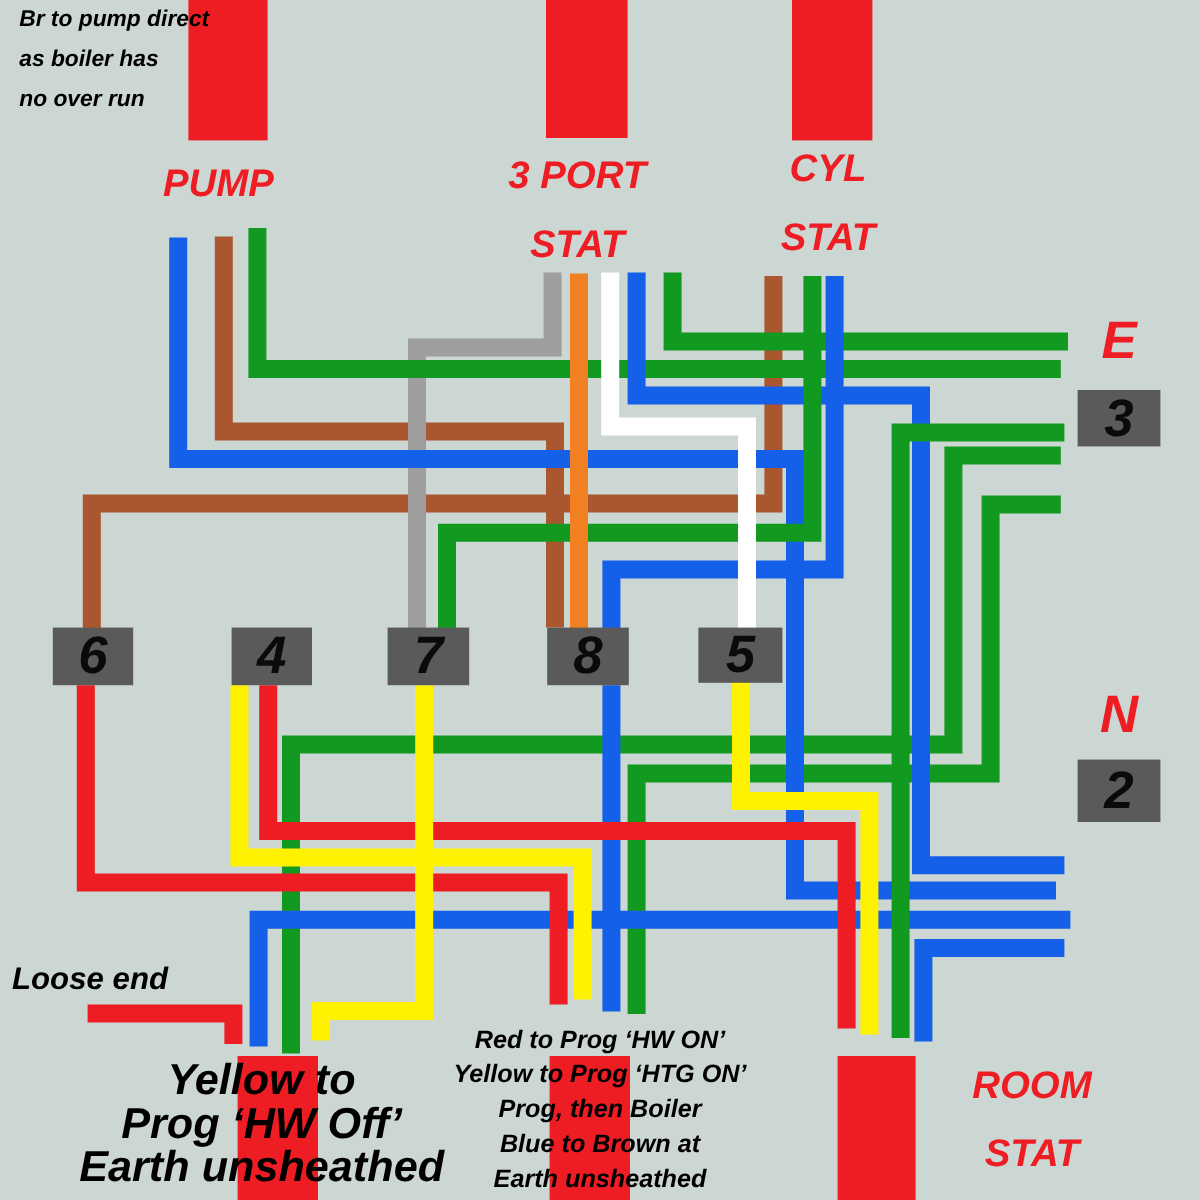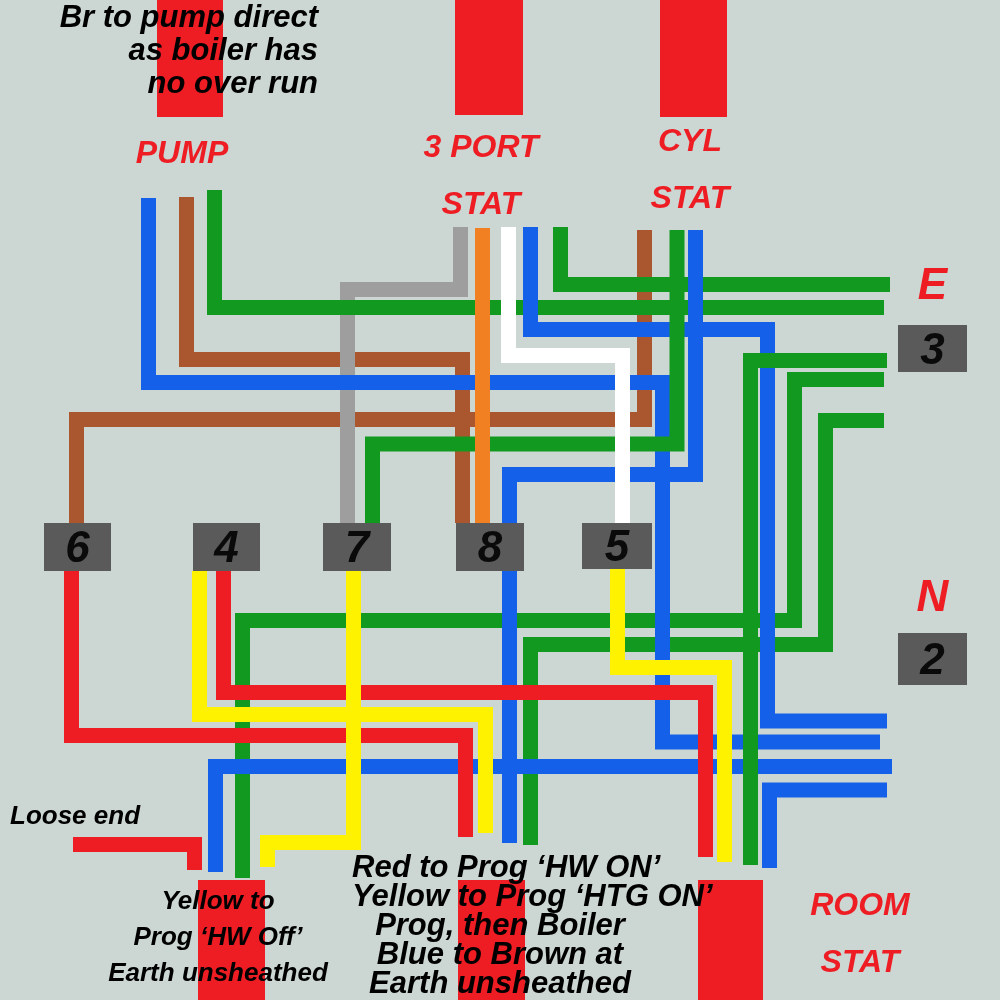"Br to pump direct" .top-note { font-size: 31px -> 19px; text-align: right -> left }
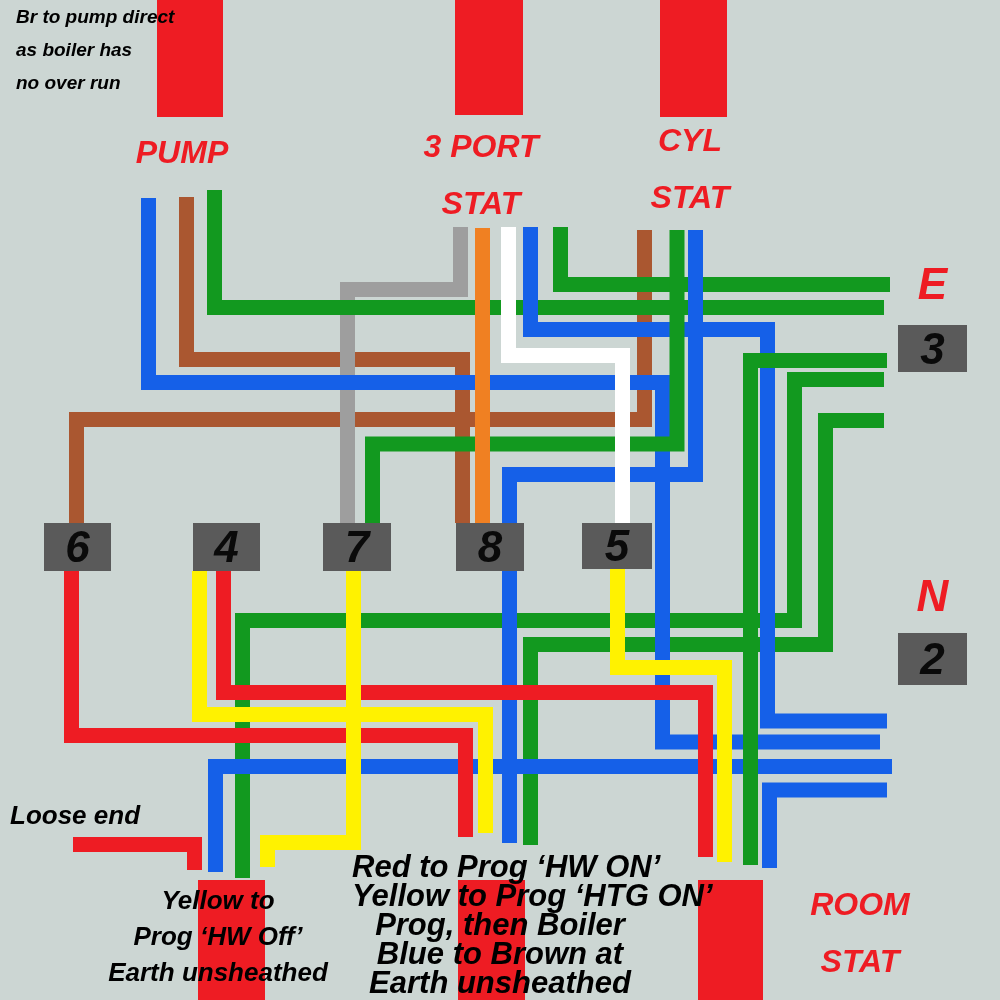"Red to Prog ‘HW ON’" .bc-note { font-size: 31px -> 21px }
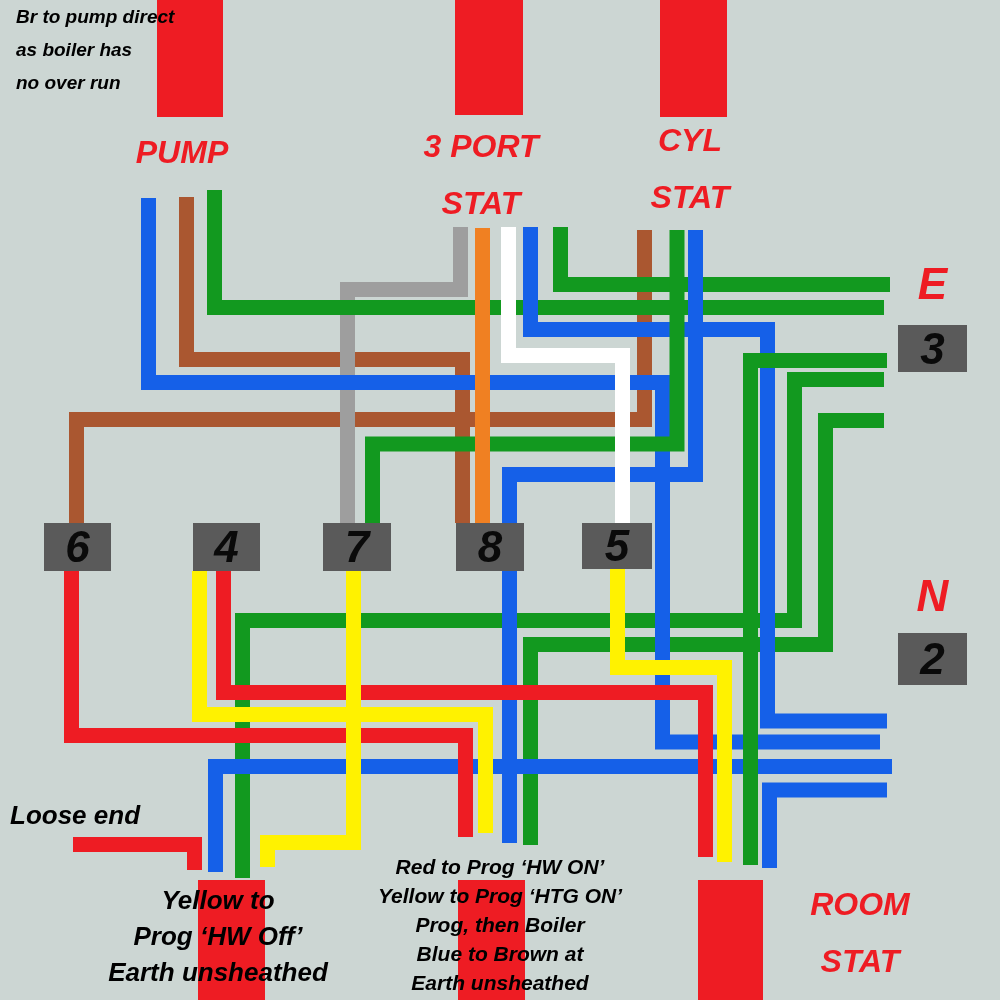"Yellow to" .bl-note { font-size: 26px -> 36px }
